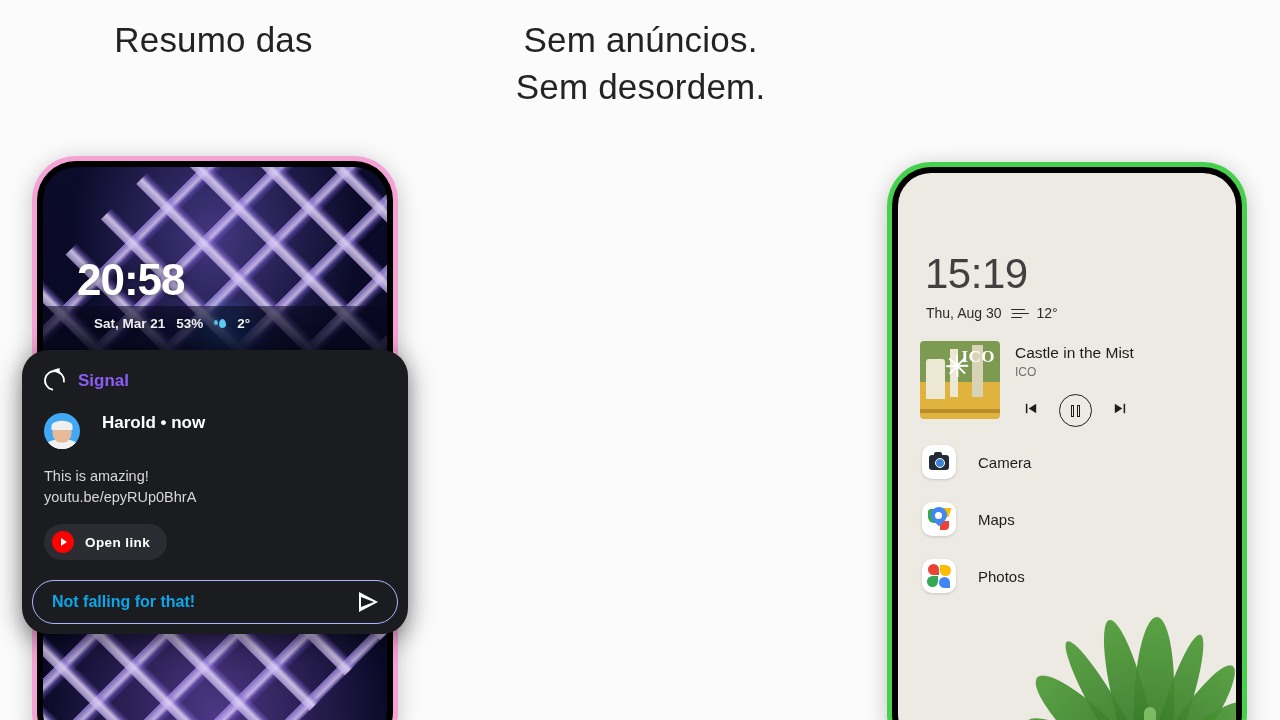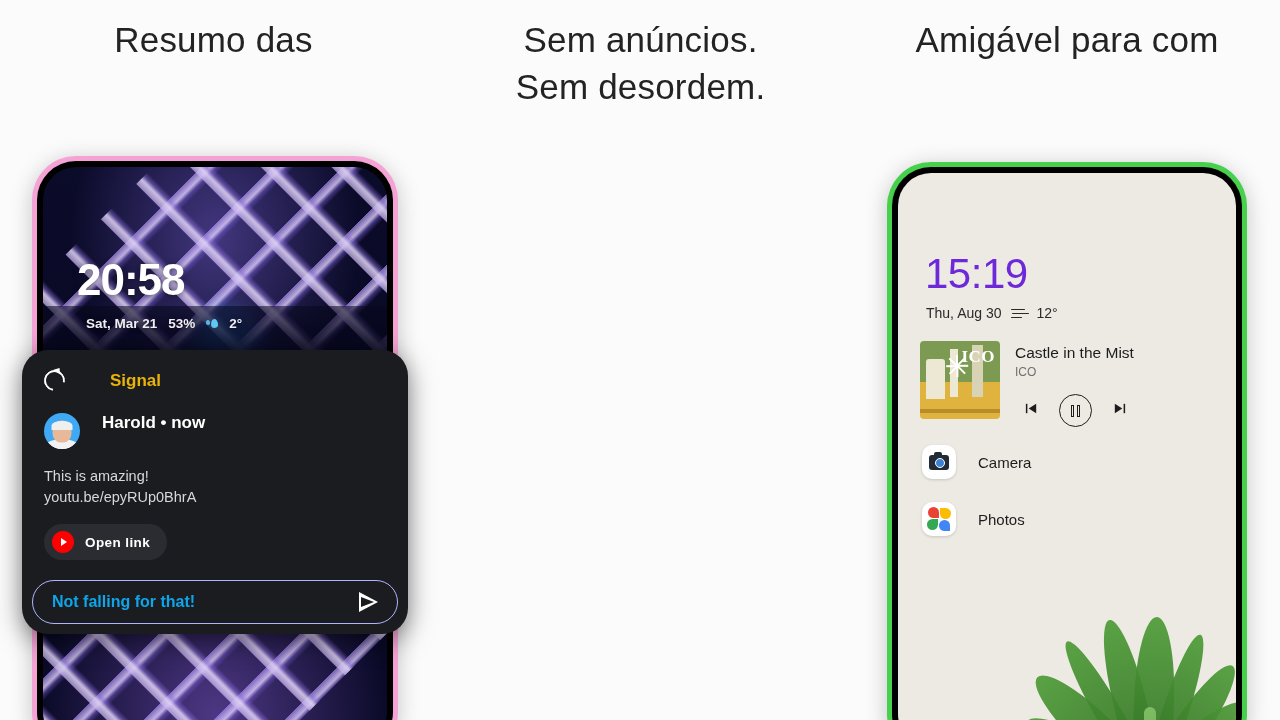"Amigável para com" span { html: <span>Amigável para com</span> -> none }
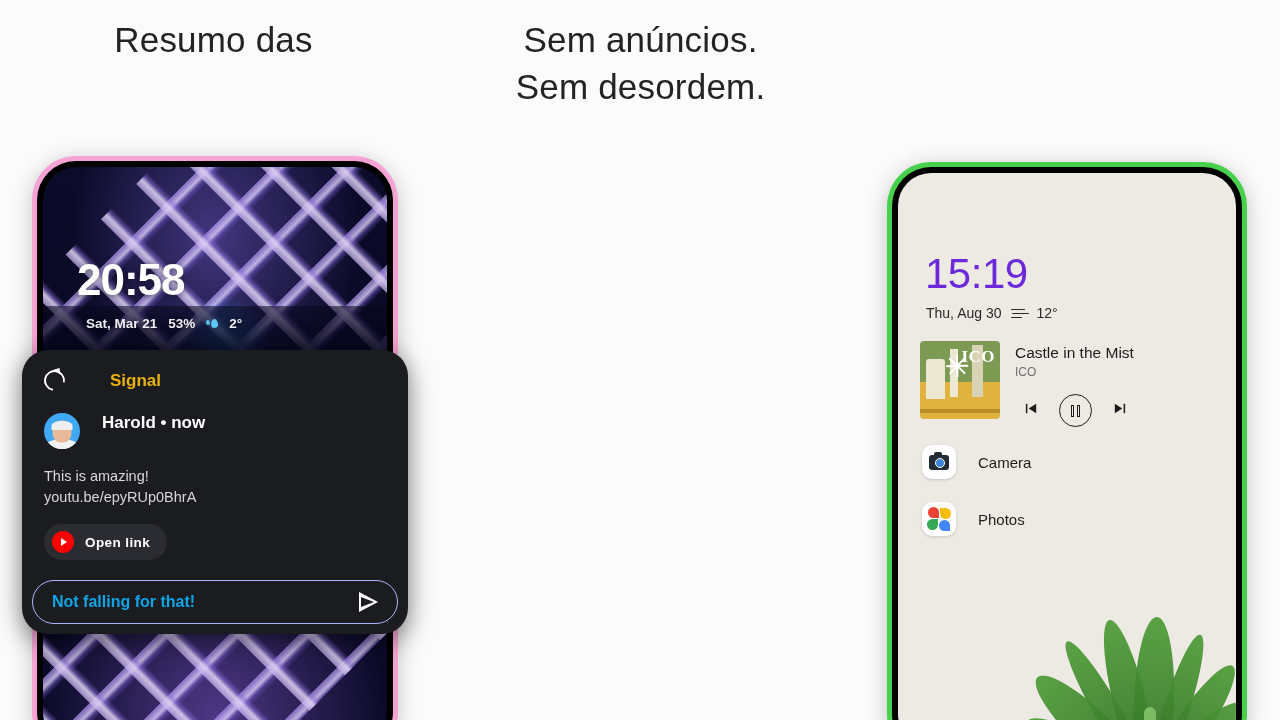"15:19" .lock2-time { color: #6d28d9 -> #404040 }
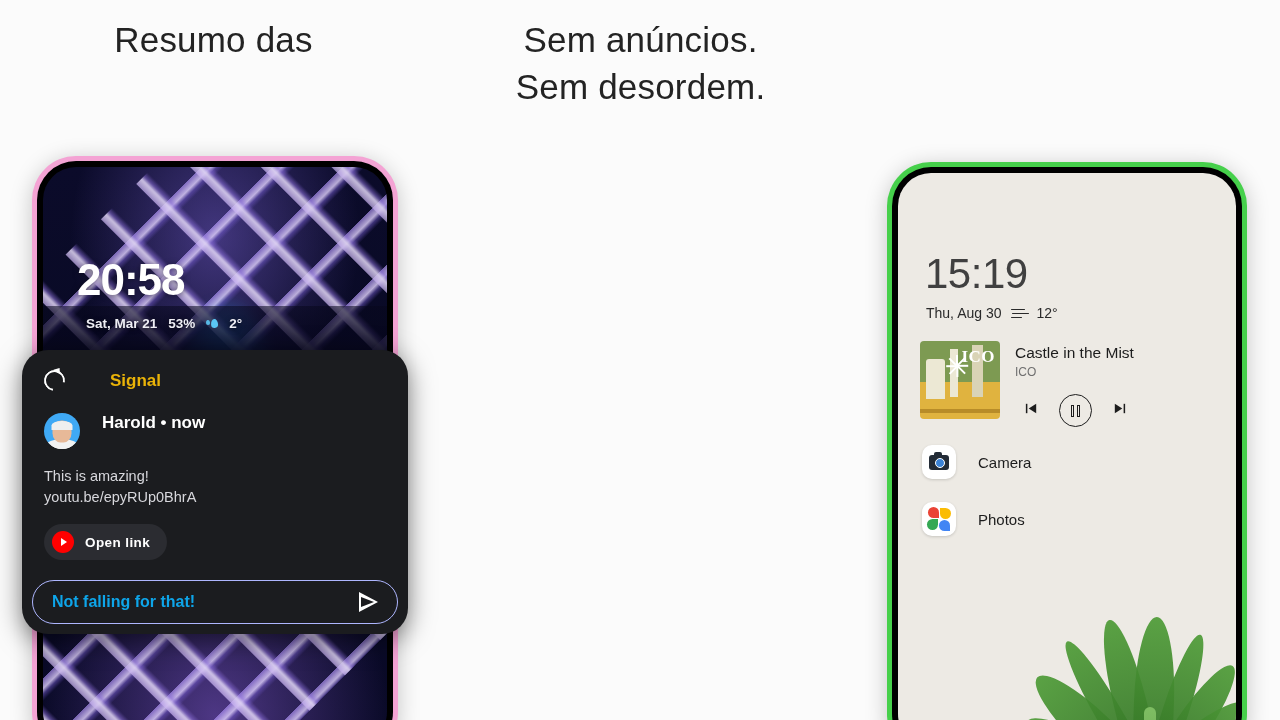"Sat, Mar 21" .lock-sub { left: 43px -> 51px }
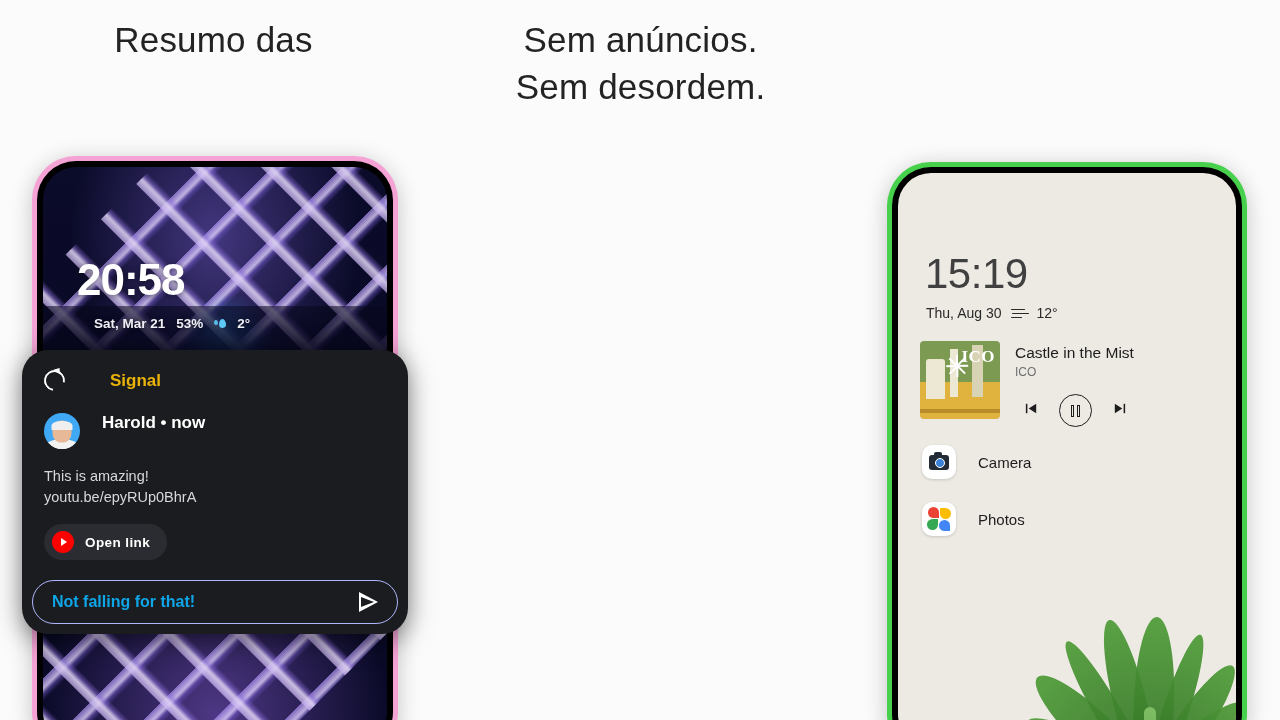"Signal" .notif-app { color: #eab308 -> #8b5cf6; margin-left: 32px -> none }
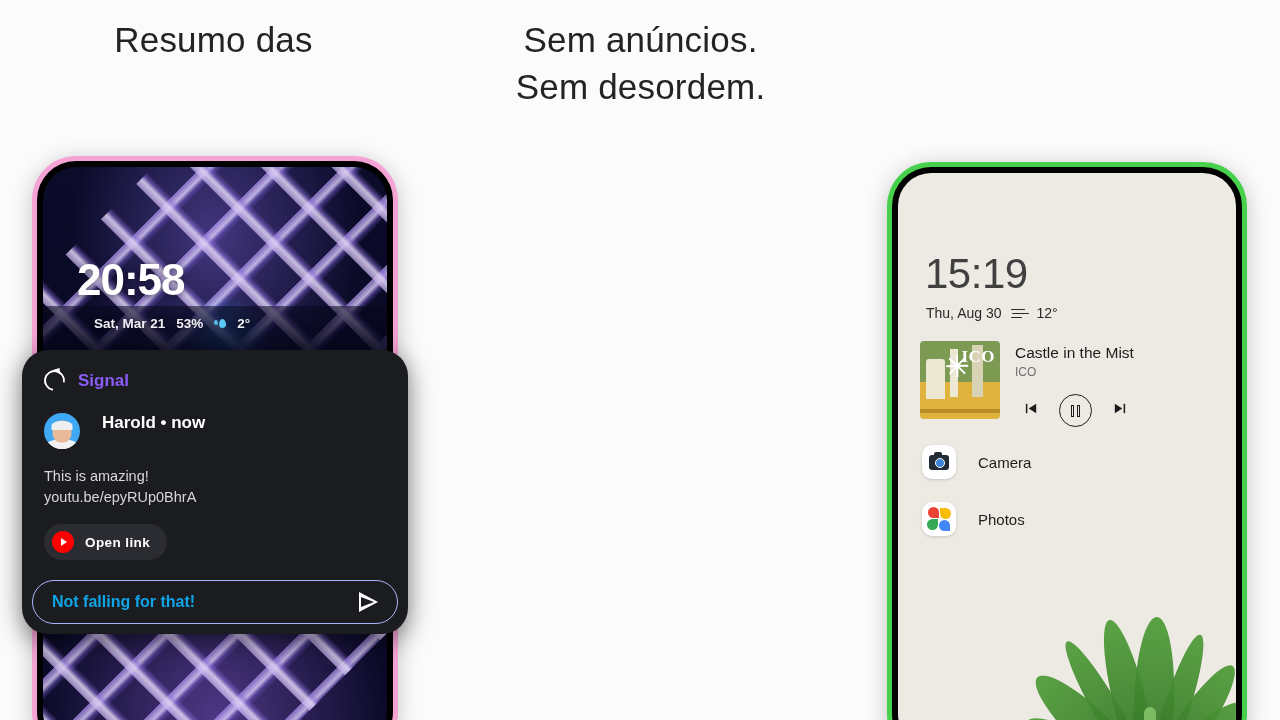"Maps" div.row { html: none -> <div> <span> <span> <span></span> <span></span> <span></span> <span></span> <span></span> </span> </span> <span>Maps</span> </div> }
